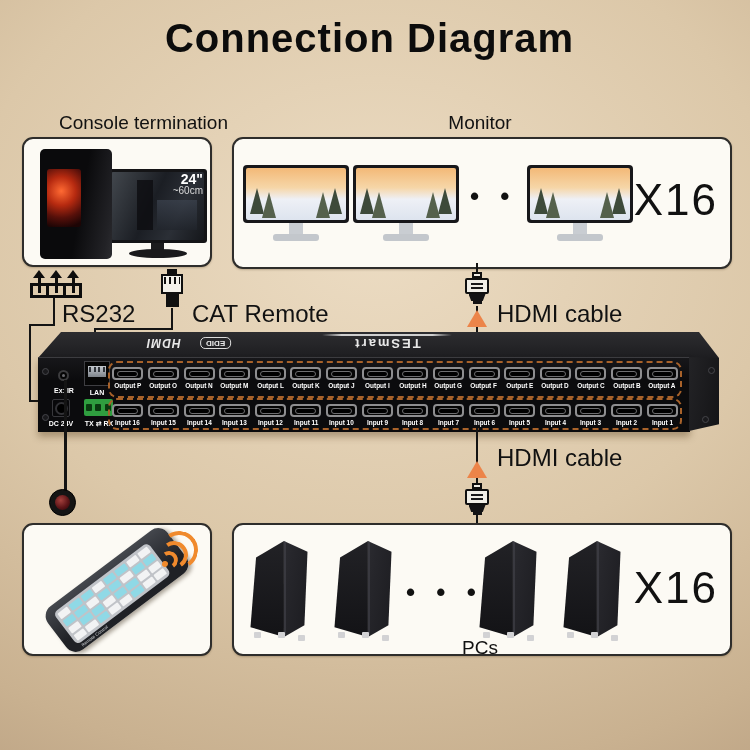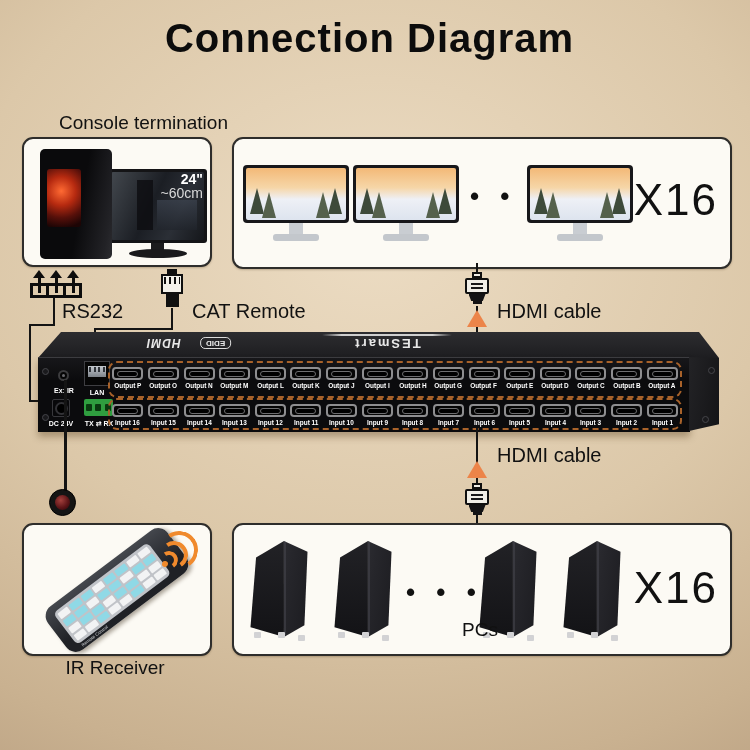"Monitor" div.abs { html: none -> <div>Monitor</div> }
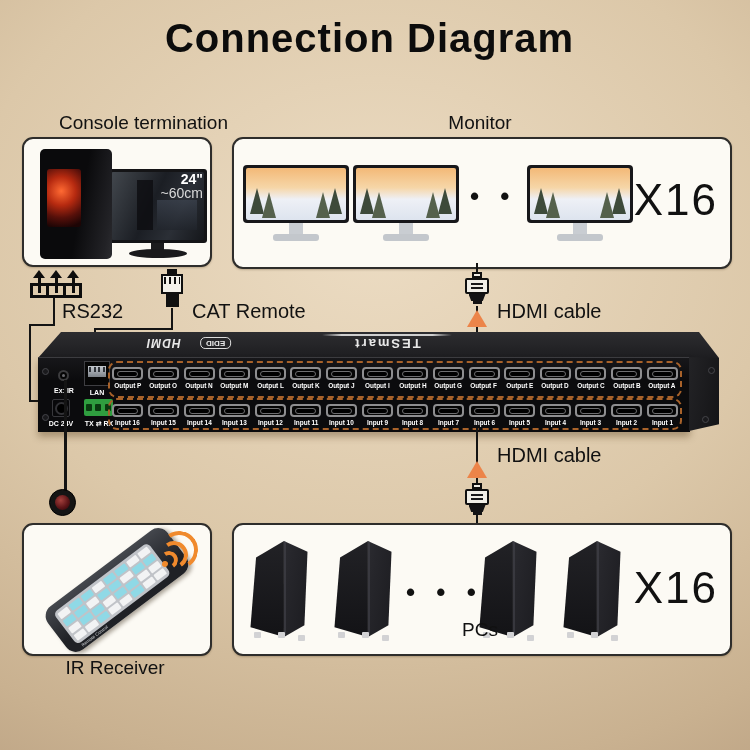"~60cm" .c-badge .cm { font-size: 14px -> 10px }
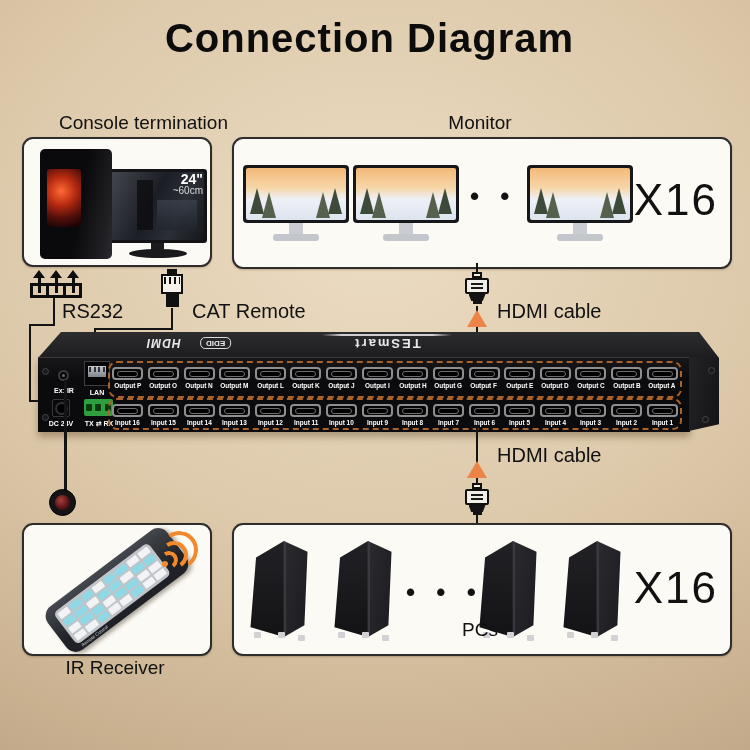"RS232" .cable-label { font-size: 20px -> 24px }
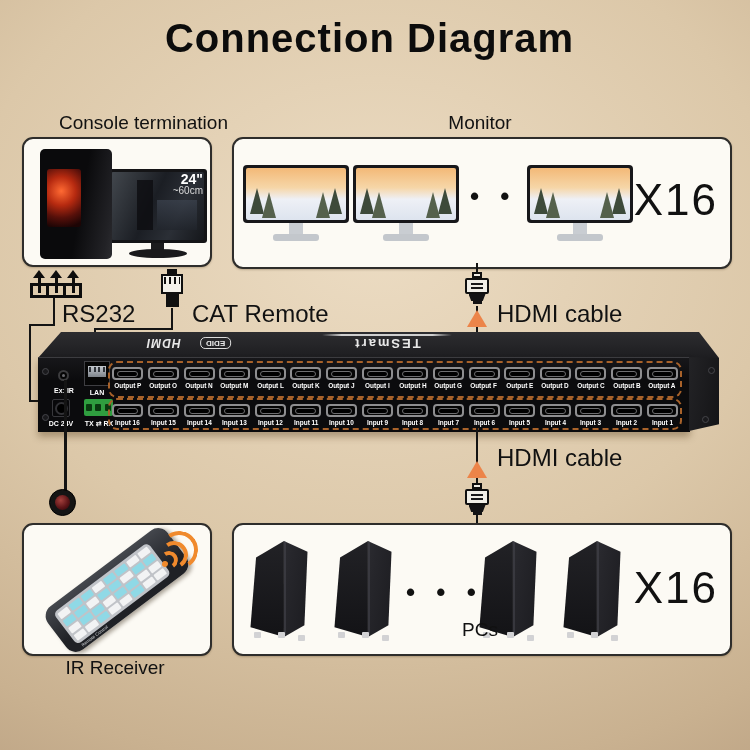"PCs" div.abs { top: 619px -> 637px }
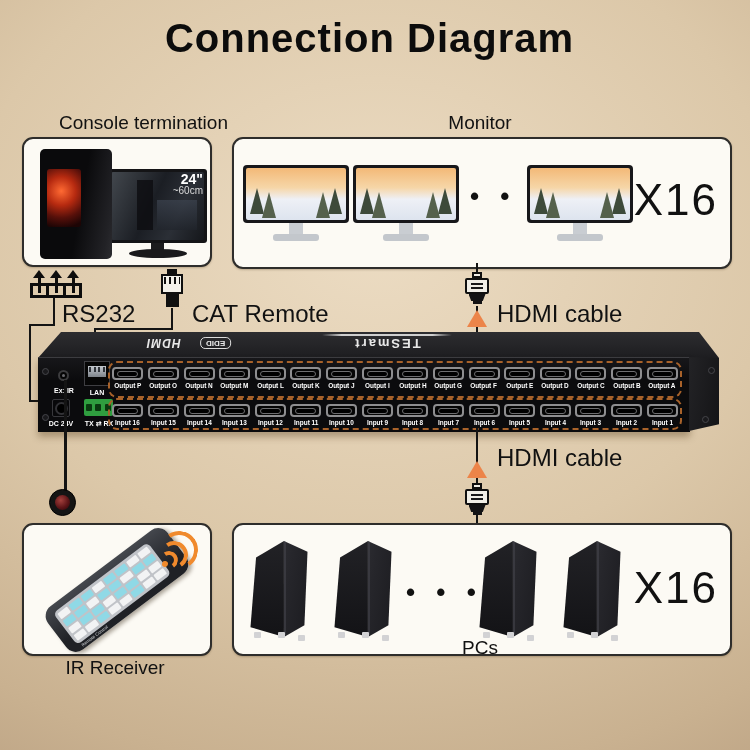"IR Receiver" div.abs { html: <div>IR Receiver</div> -> none }
